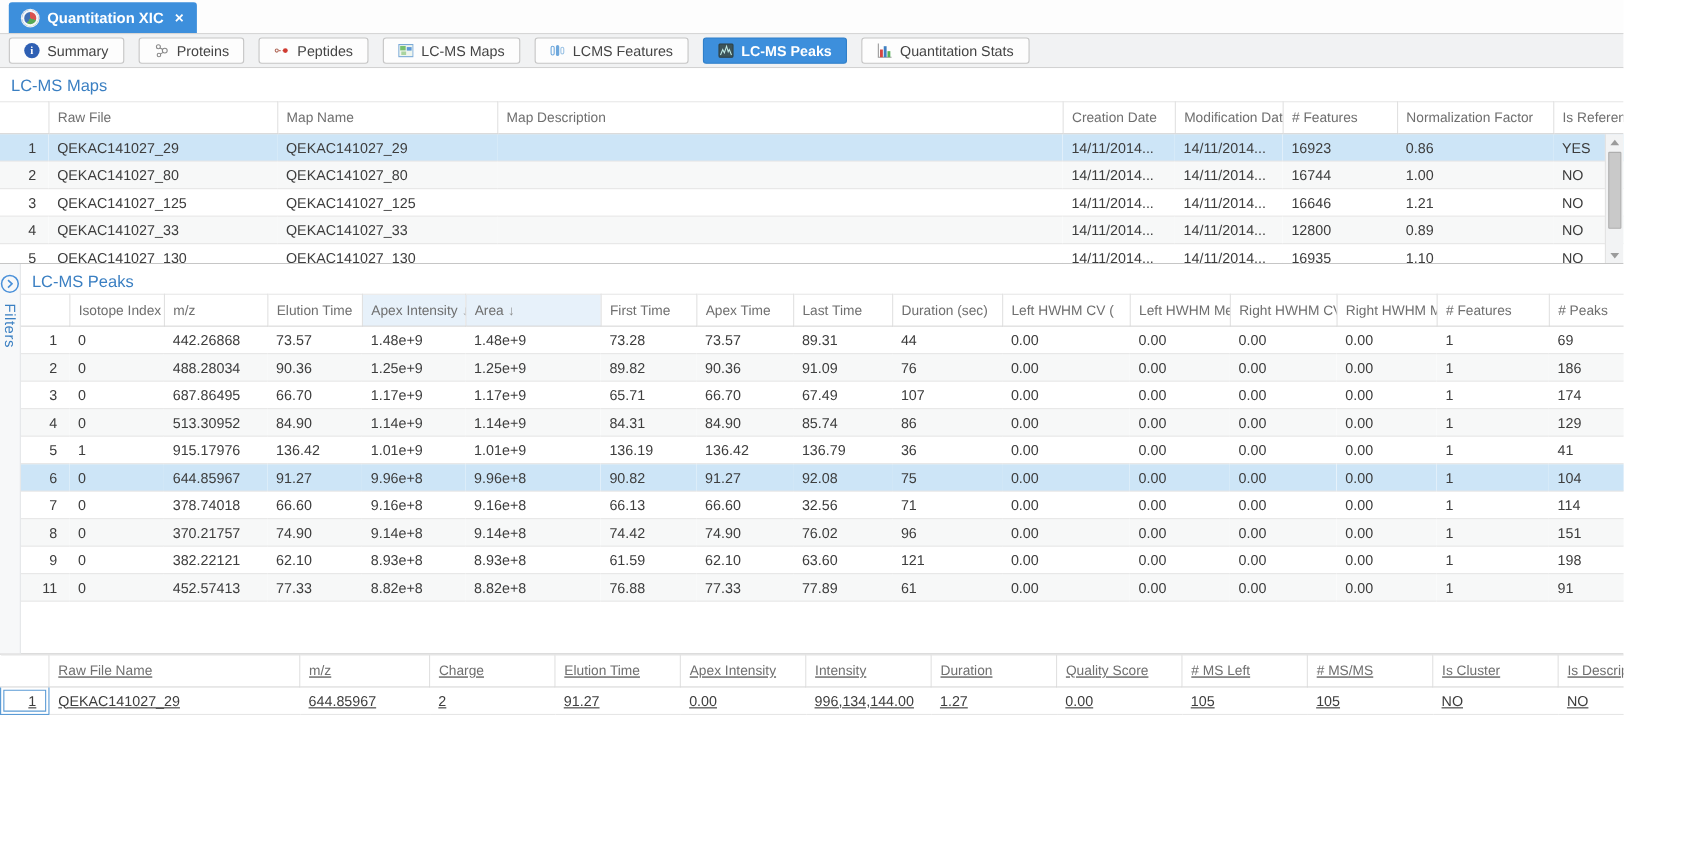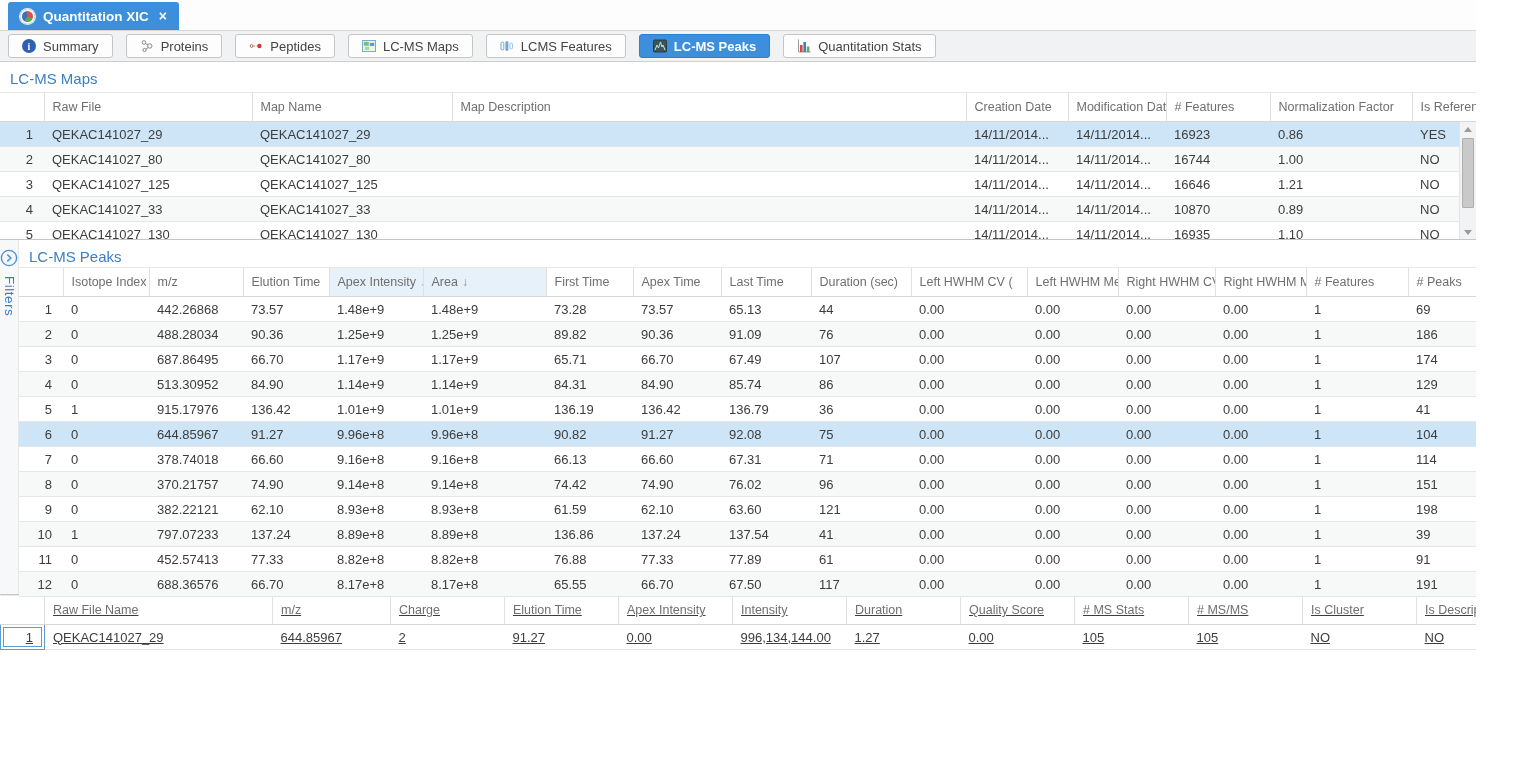"10870" td { text: 10870 -> 12800 }
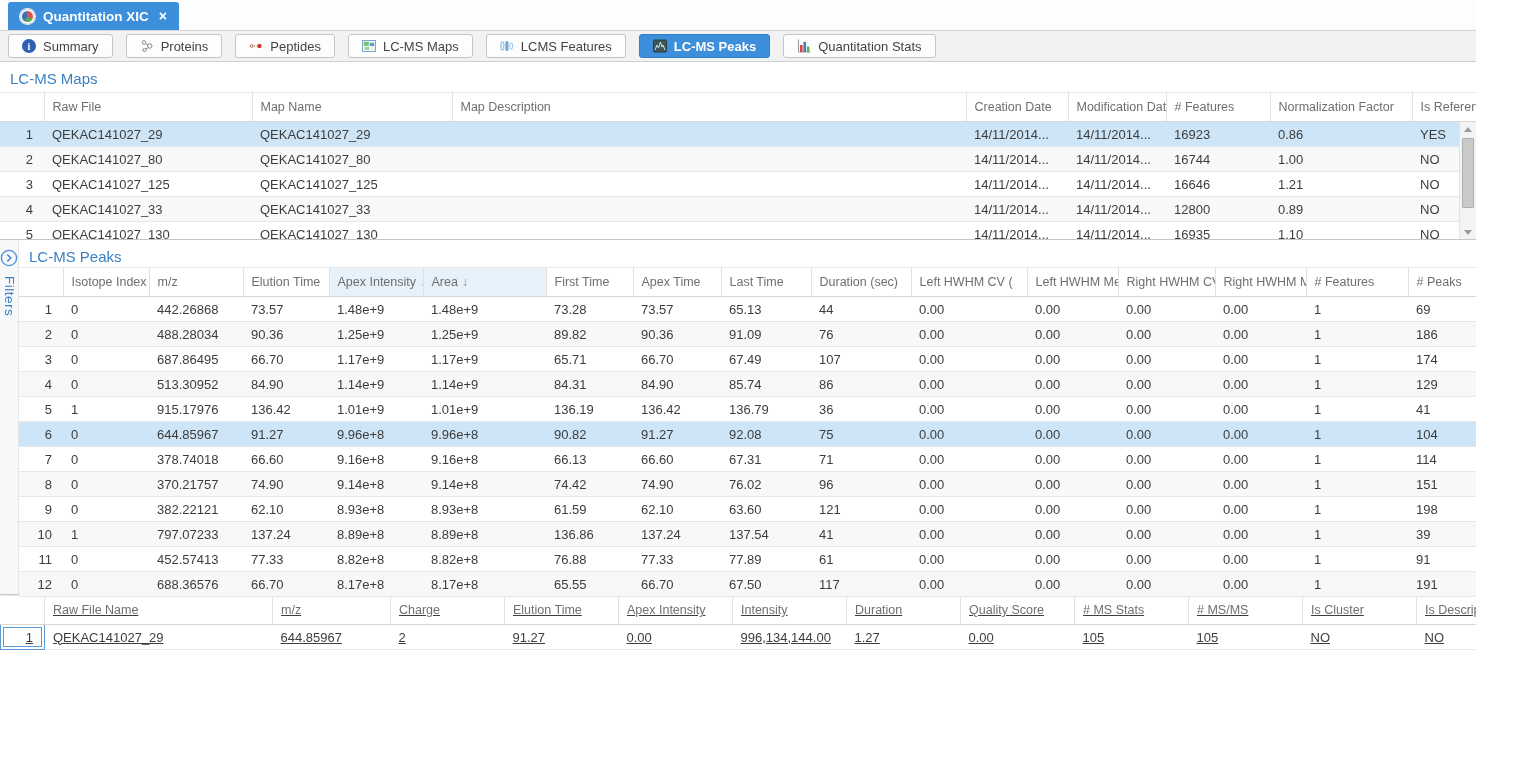"65.13" td { text: 65.13 -> 89.31 }
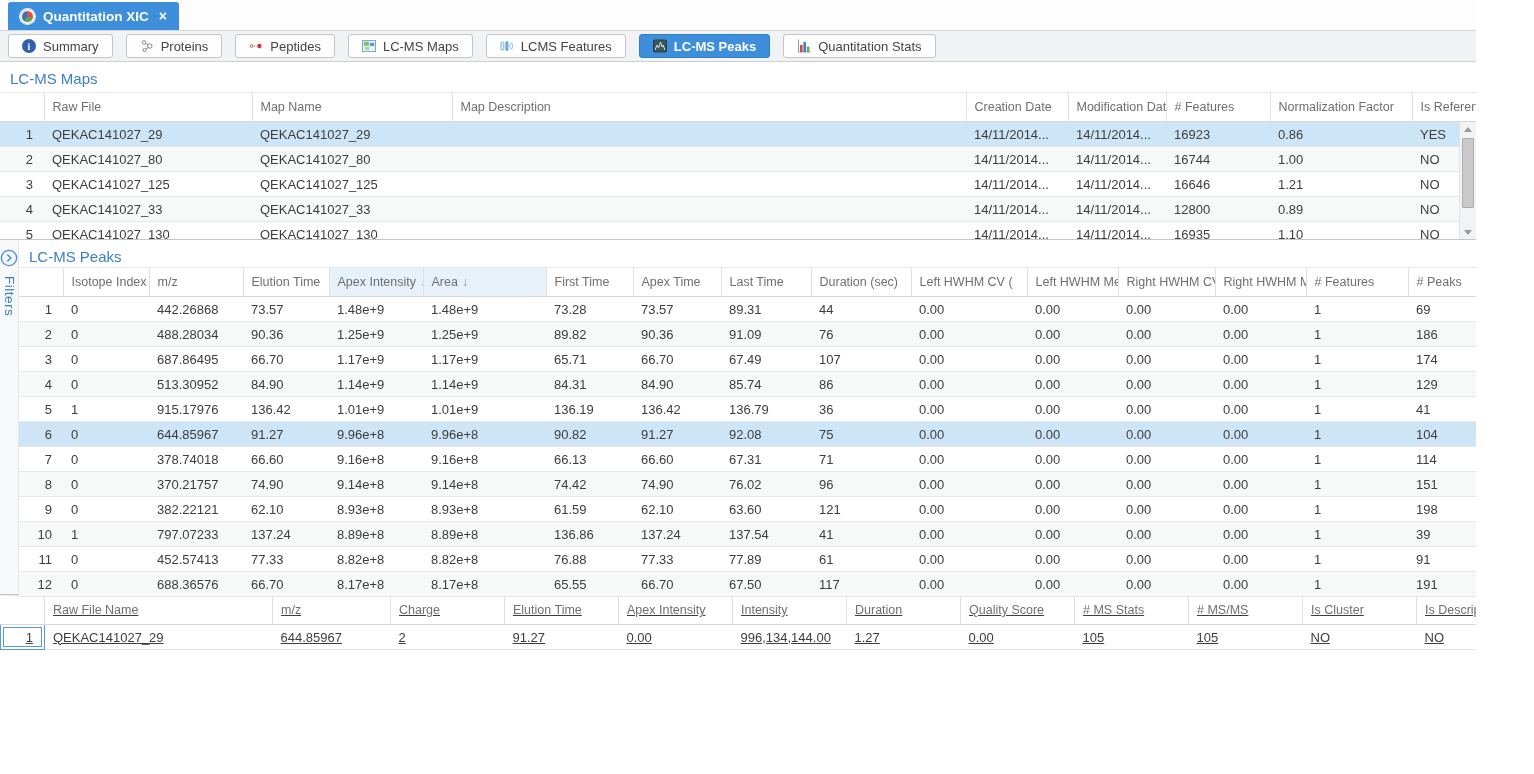"67.31" td { text: 67.31 -> 32.56 }
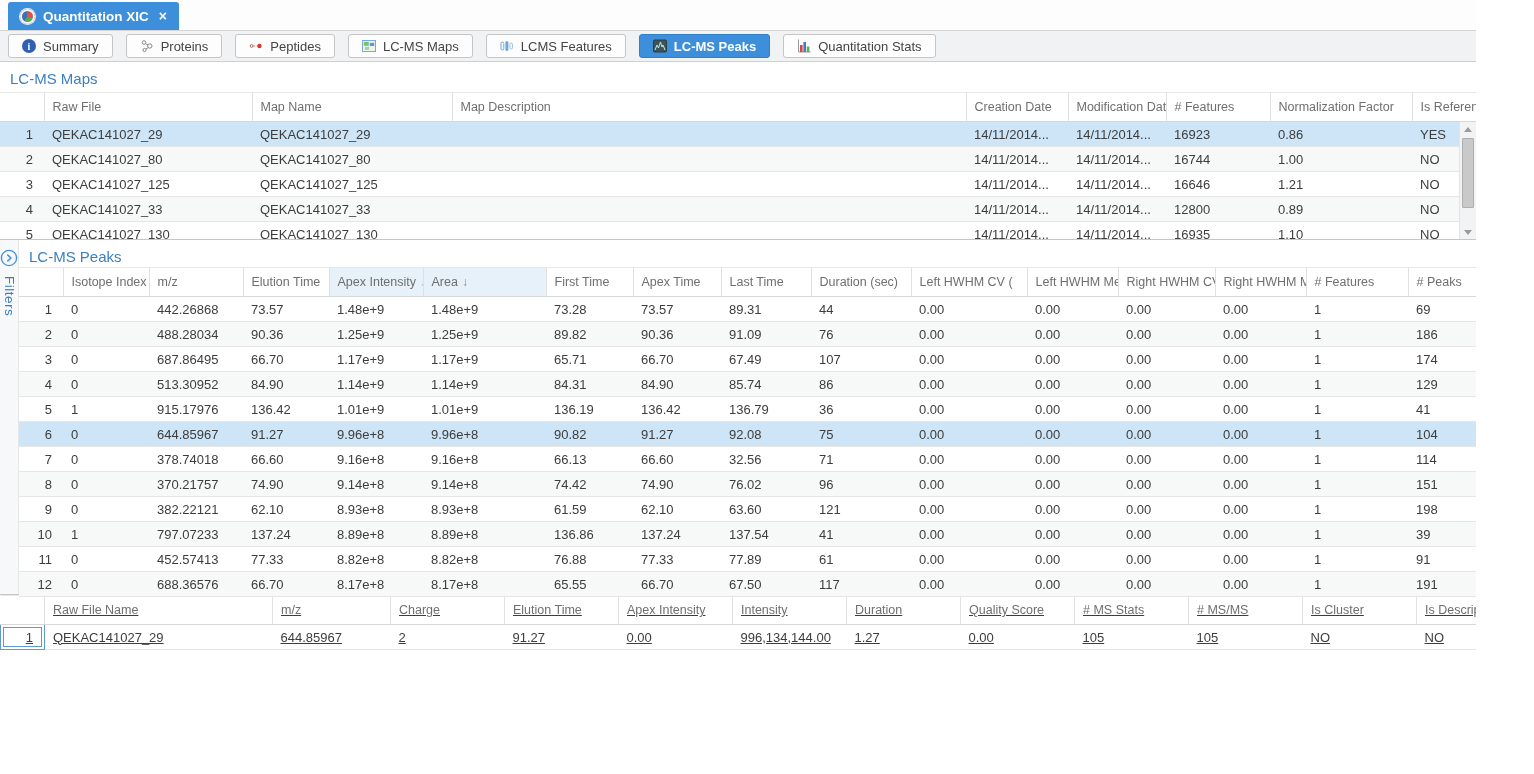"10" tr { html: <tr> <td>10</td> <td>1</td> <td>797.07233</td> <td>137.24</td> <td>8.89e+8</td> <td>8.89e+8</td> <td>136.86</td> <td>137.24</td> <td>137.54</td> <td>41</td> <td>0.00</td> <td>0.00</td> <td>0.00</td> <td>0.00</td> <td>1</td> <td>39</td> </tr> -> none }
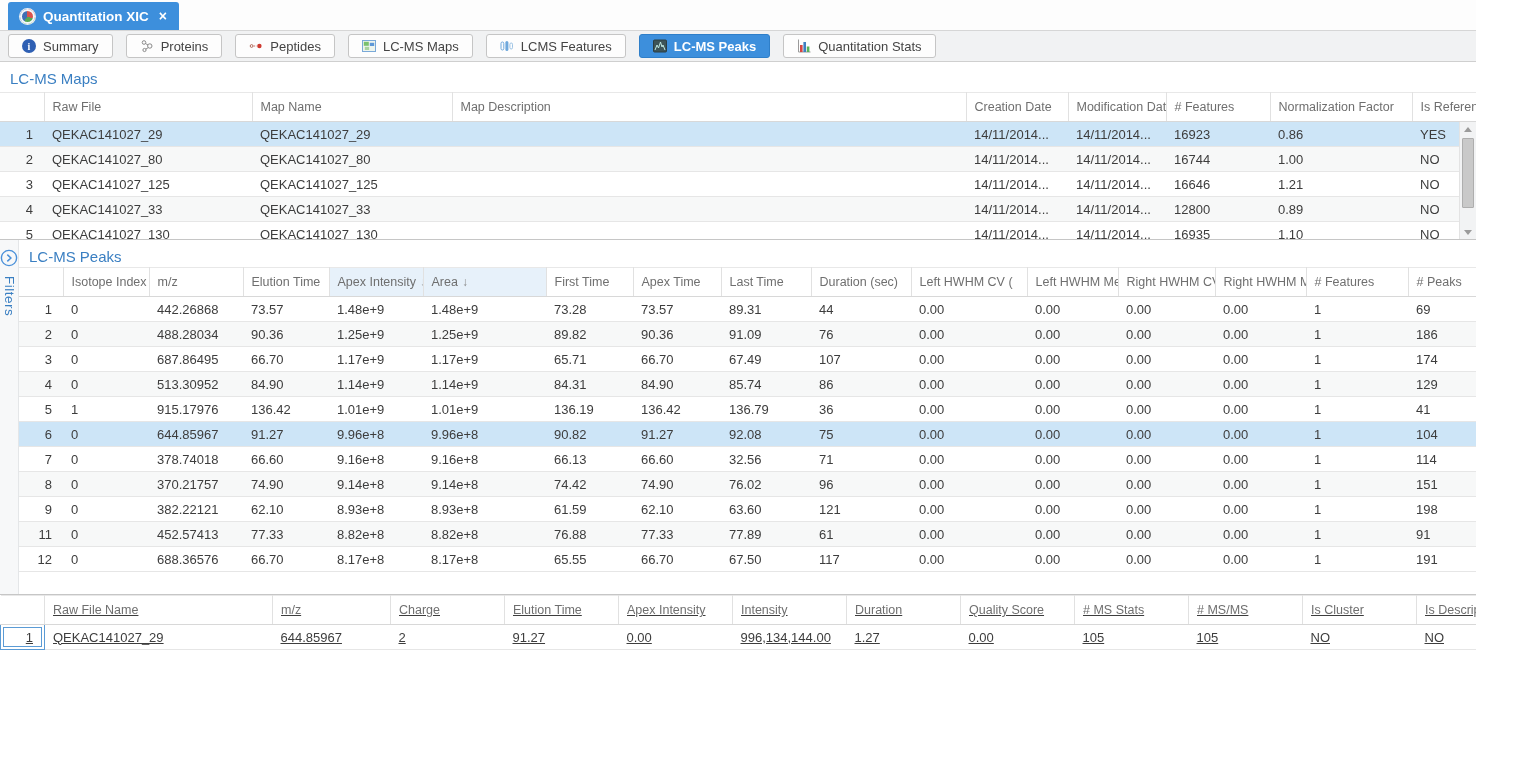"12" tr { html: <tr> <td>12</td> <td>0</td> <td>688.36576</td> <td>66.70</td> <td>8.17e+8</td> <td>8.17e+8</td> <td>65.55</td> <td>66.70</td> <td>67.50</td> <td>117</td> <td>0.00</td> <td>0.00</td> <td>0.00</td> <td>0.00</td> <td>1</td> <td>191</td> </tr> -> none }
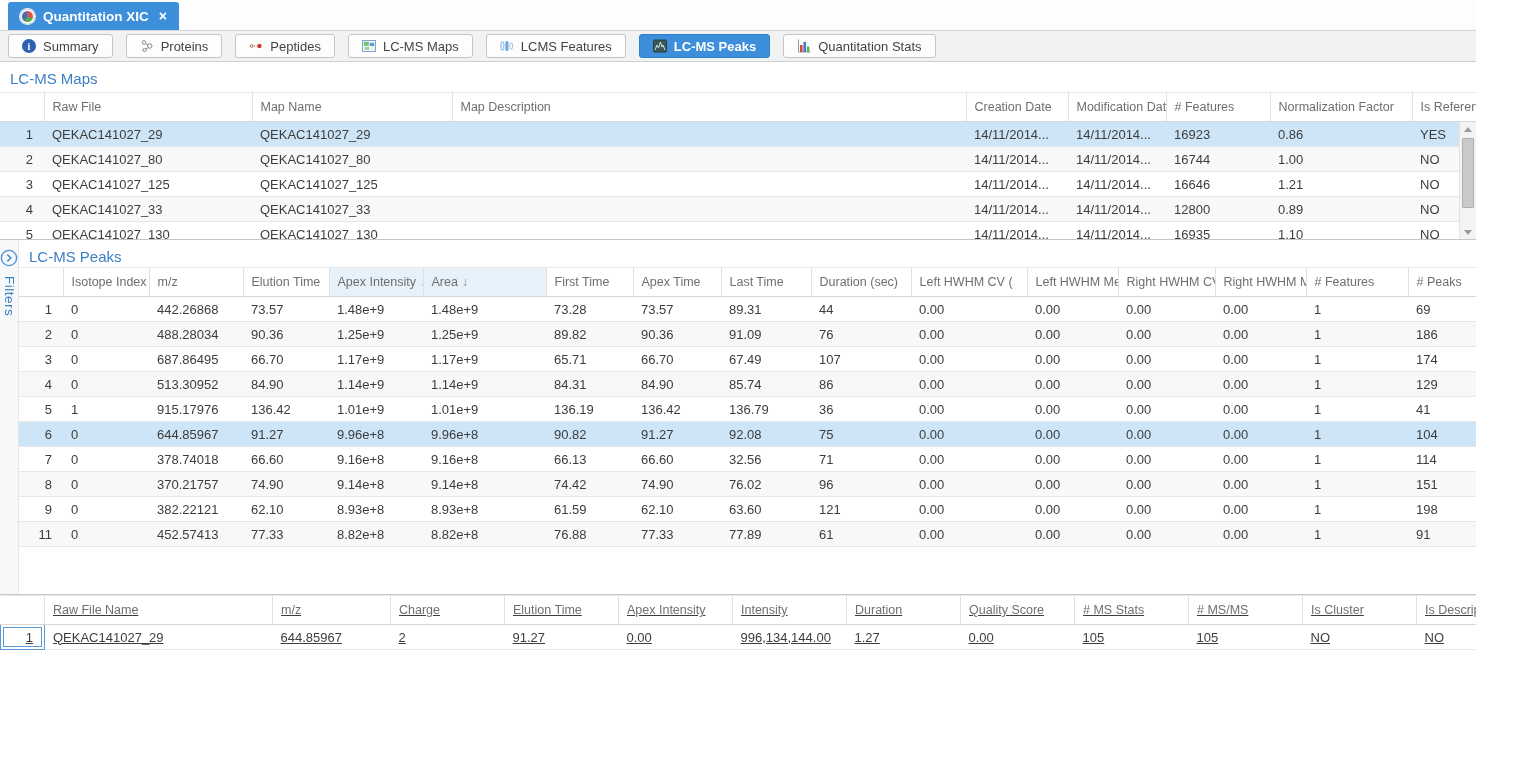"# MS Stats" span { text: Stats -> Left }
